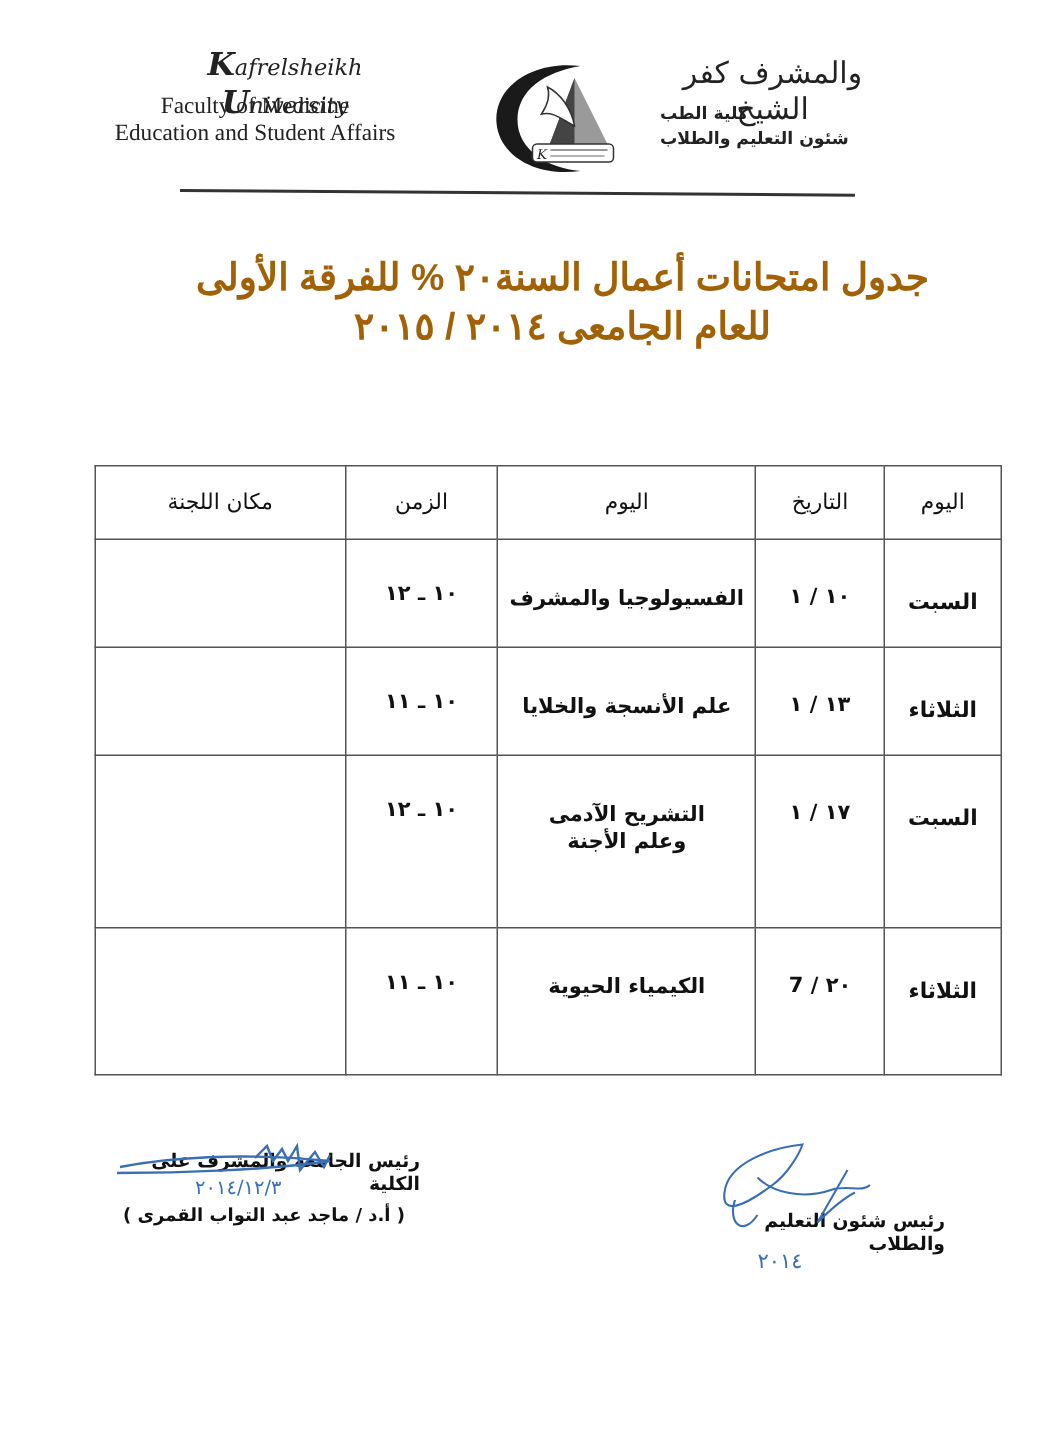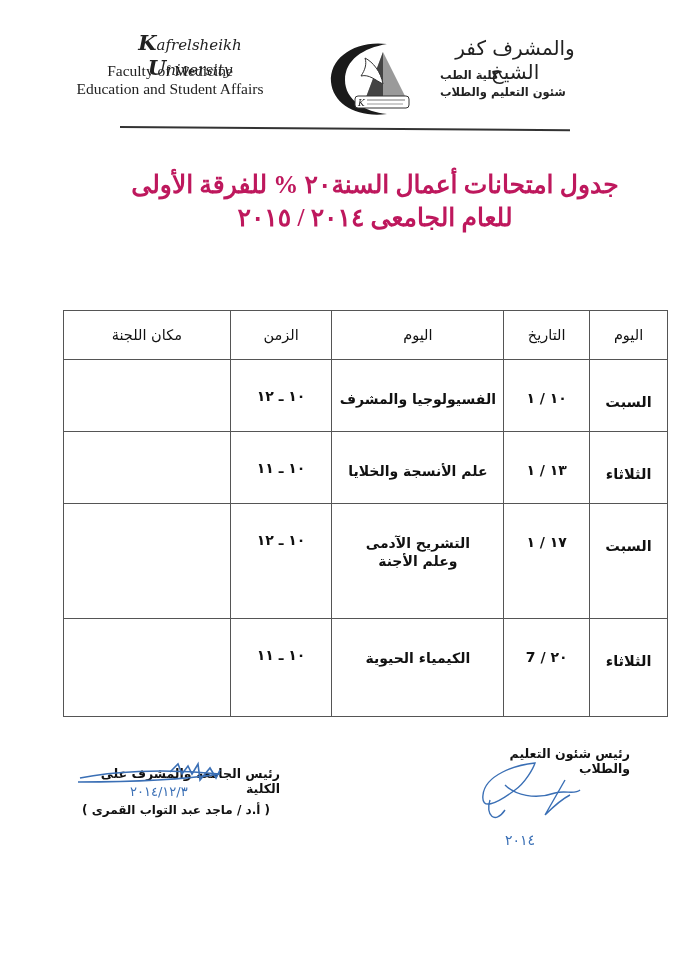"جدول امتحانات أعمال السنة٢٠ %" .title { color: #be185d -> #a16207; font-family: Liberation Serif, serif -> Liberation Sans, sans-serif }
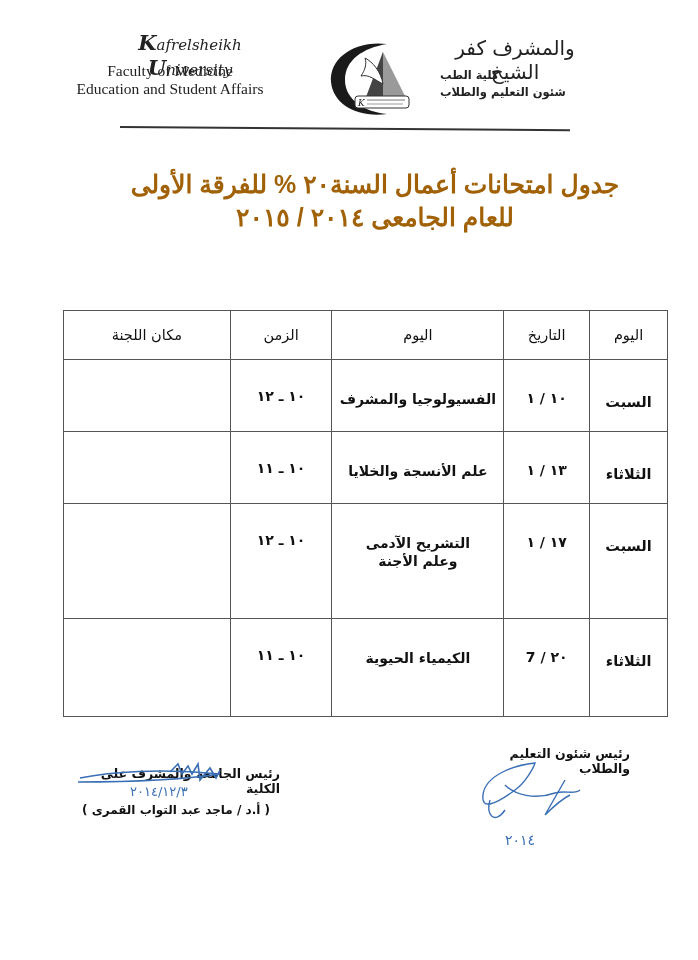"رئيس شئون التعليم والطلاب" div.abs { top: 726px -> 786px }
